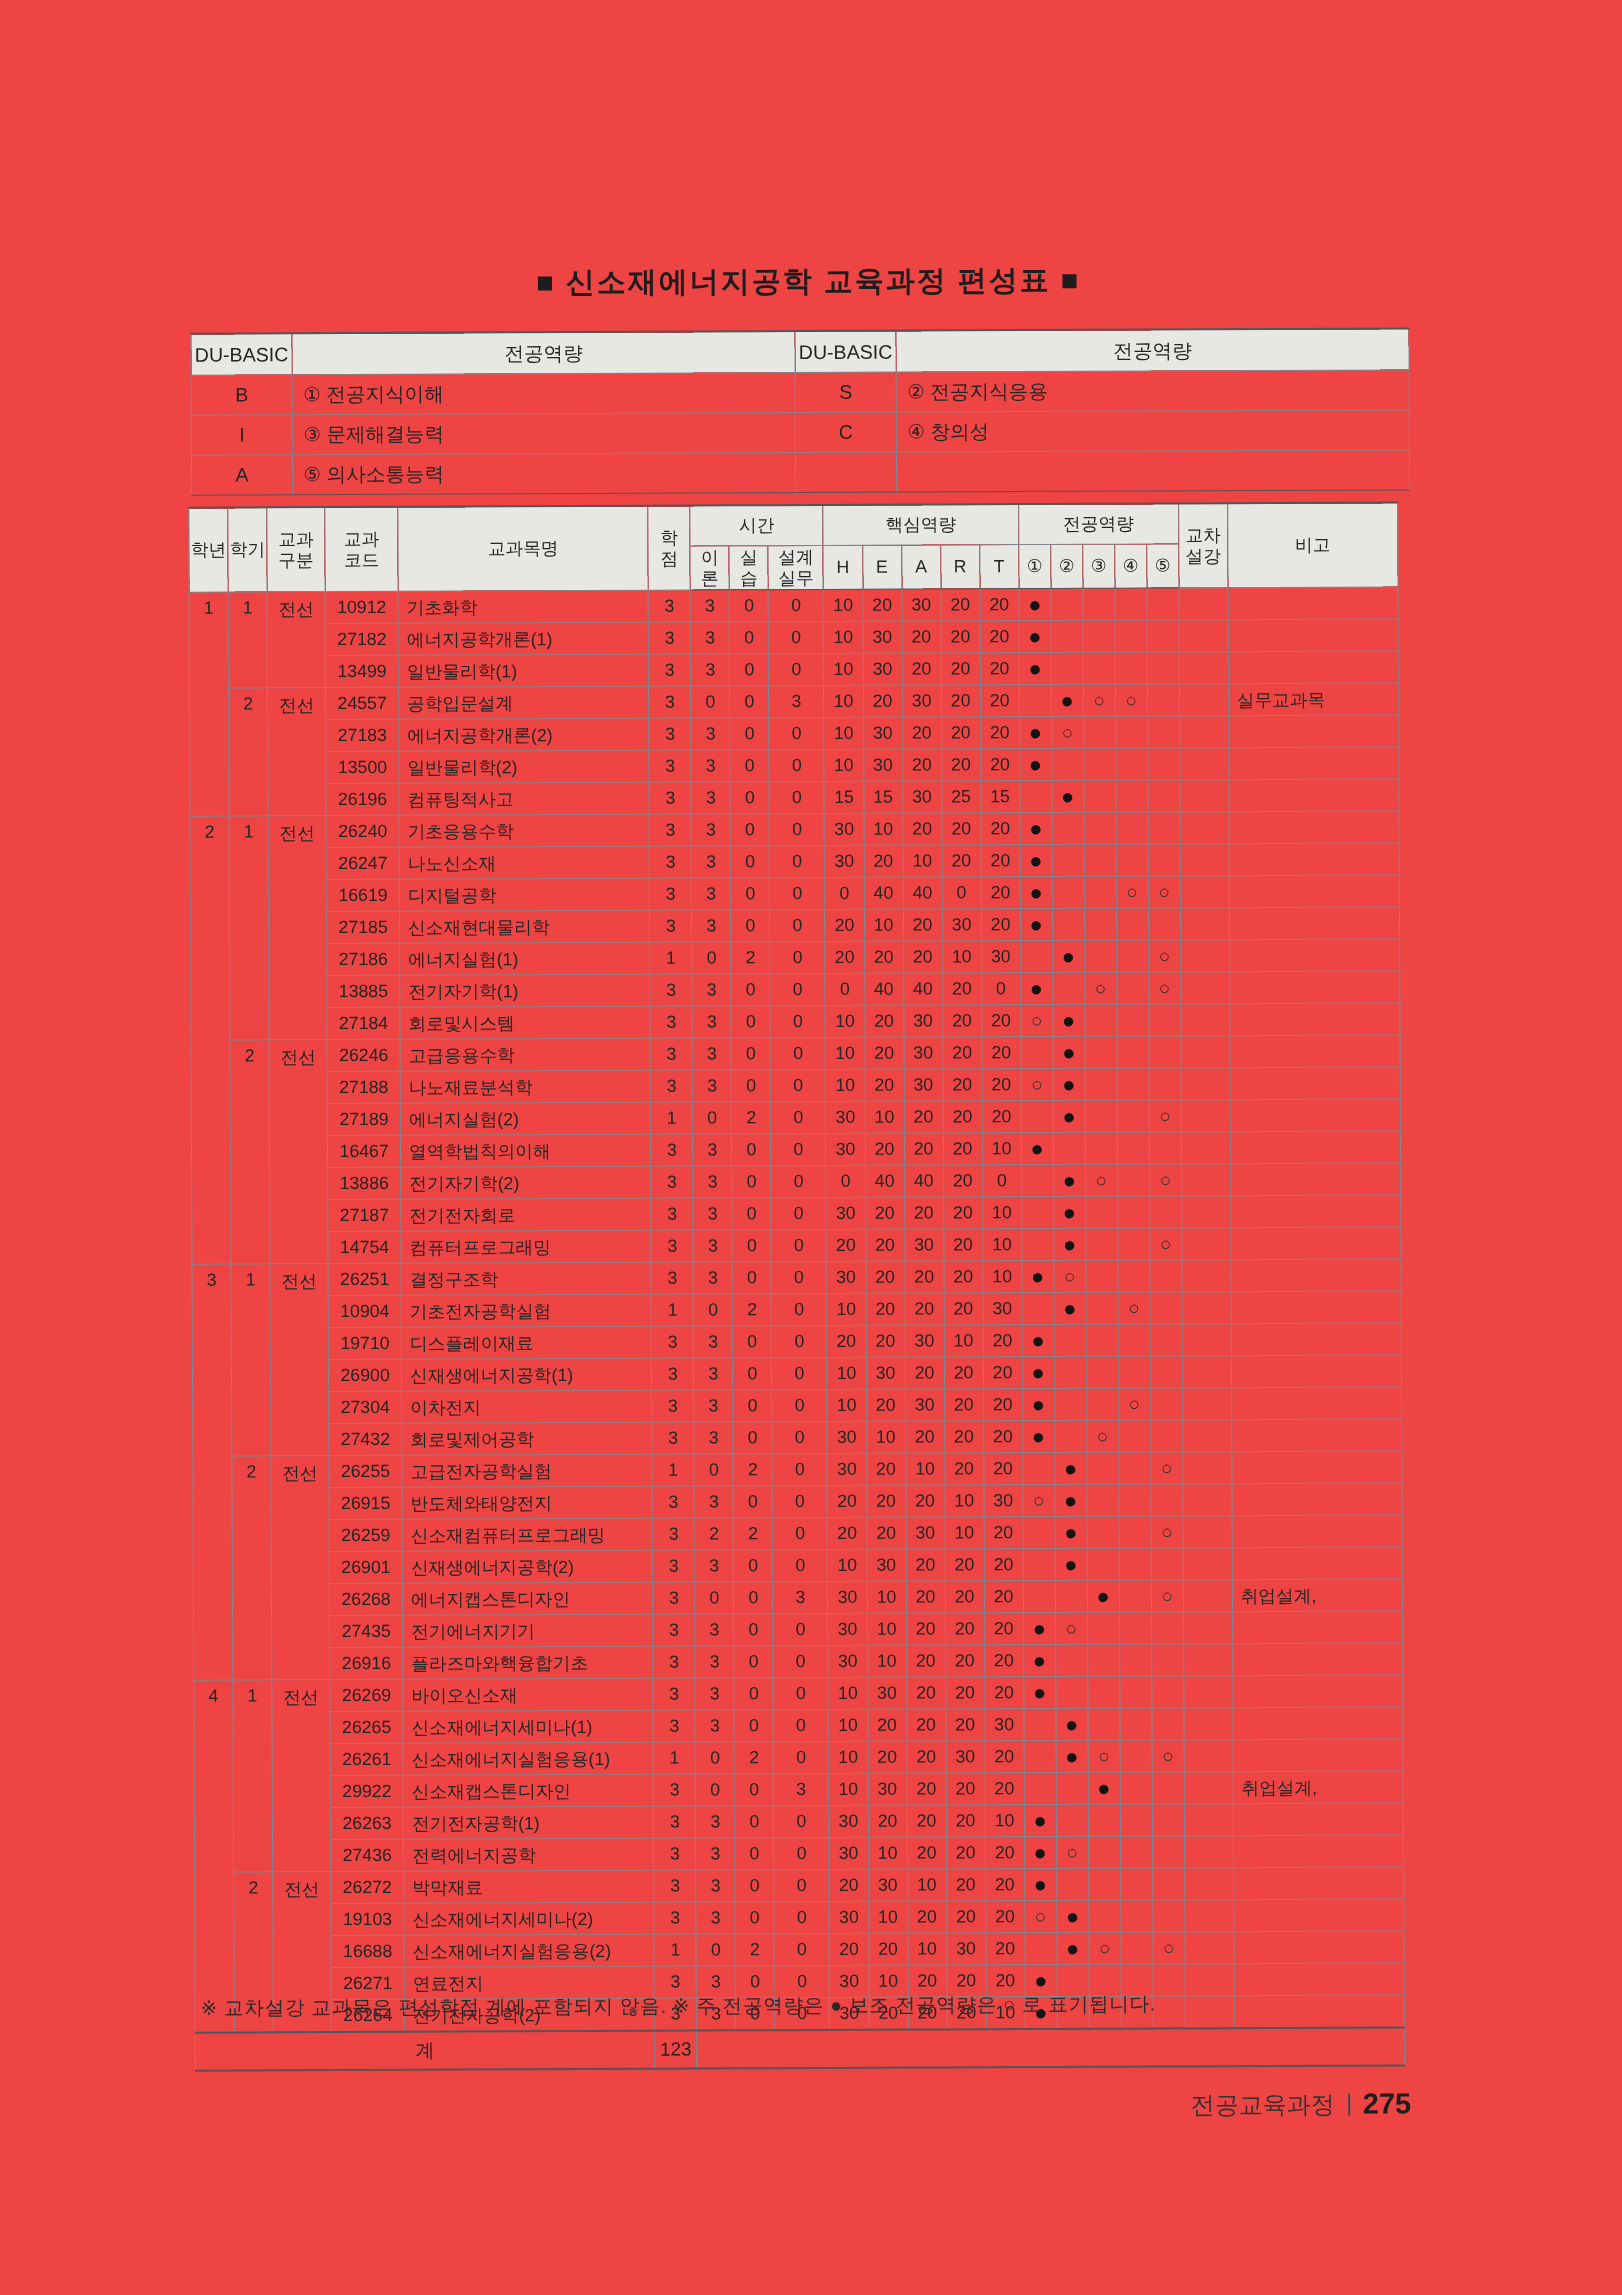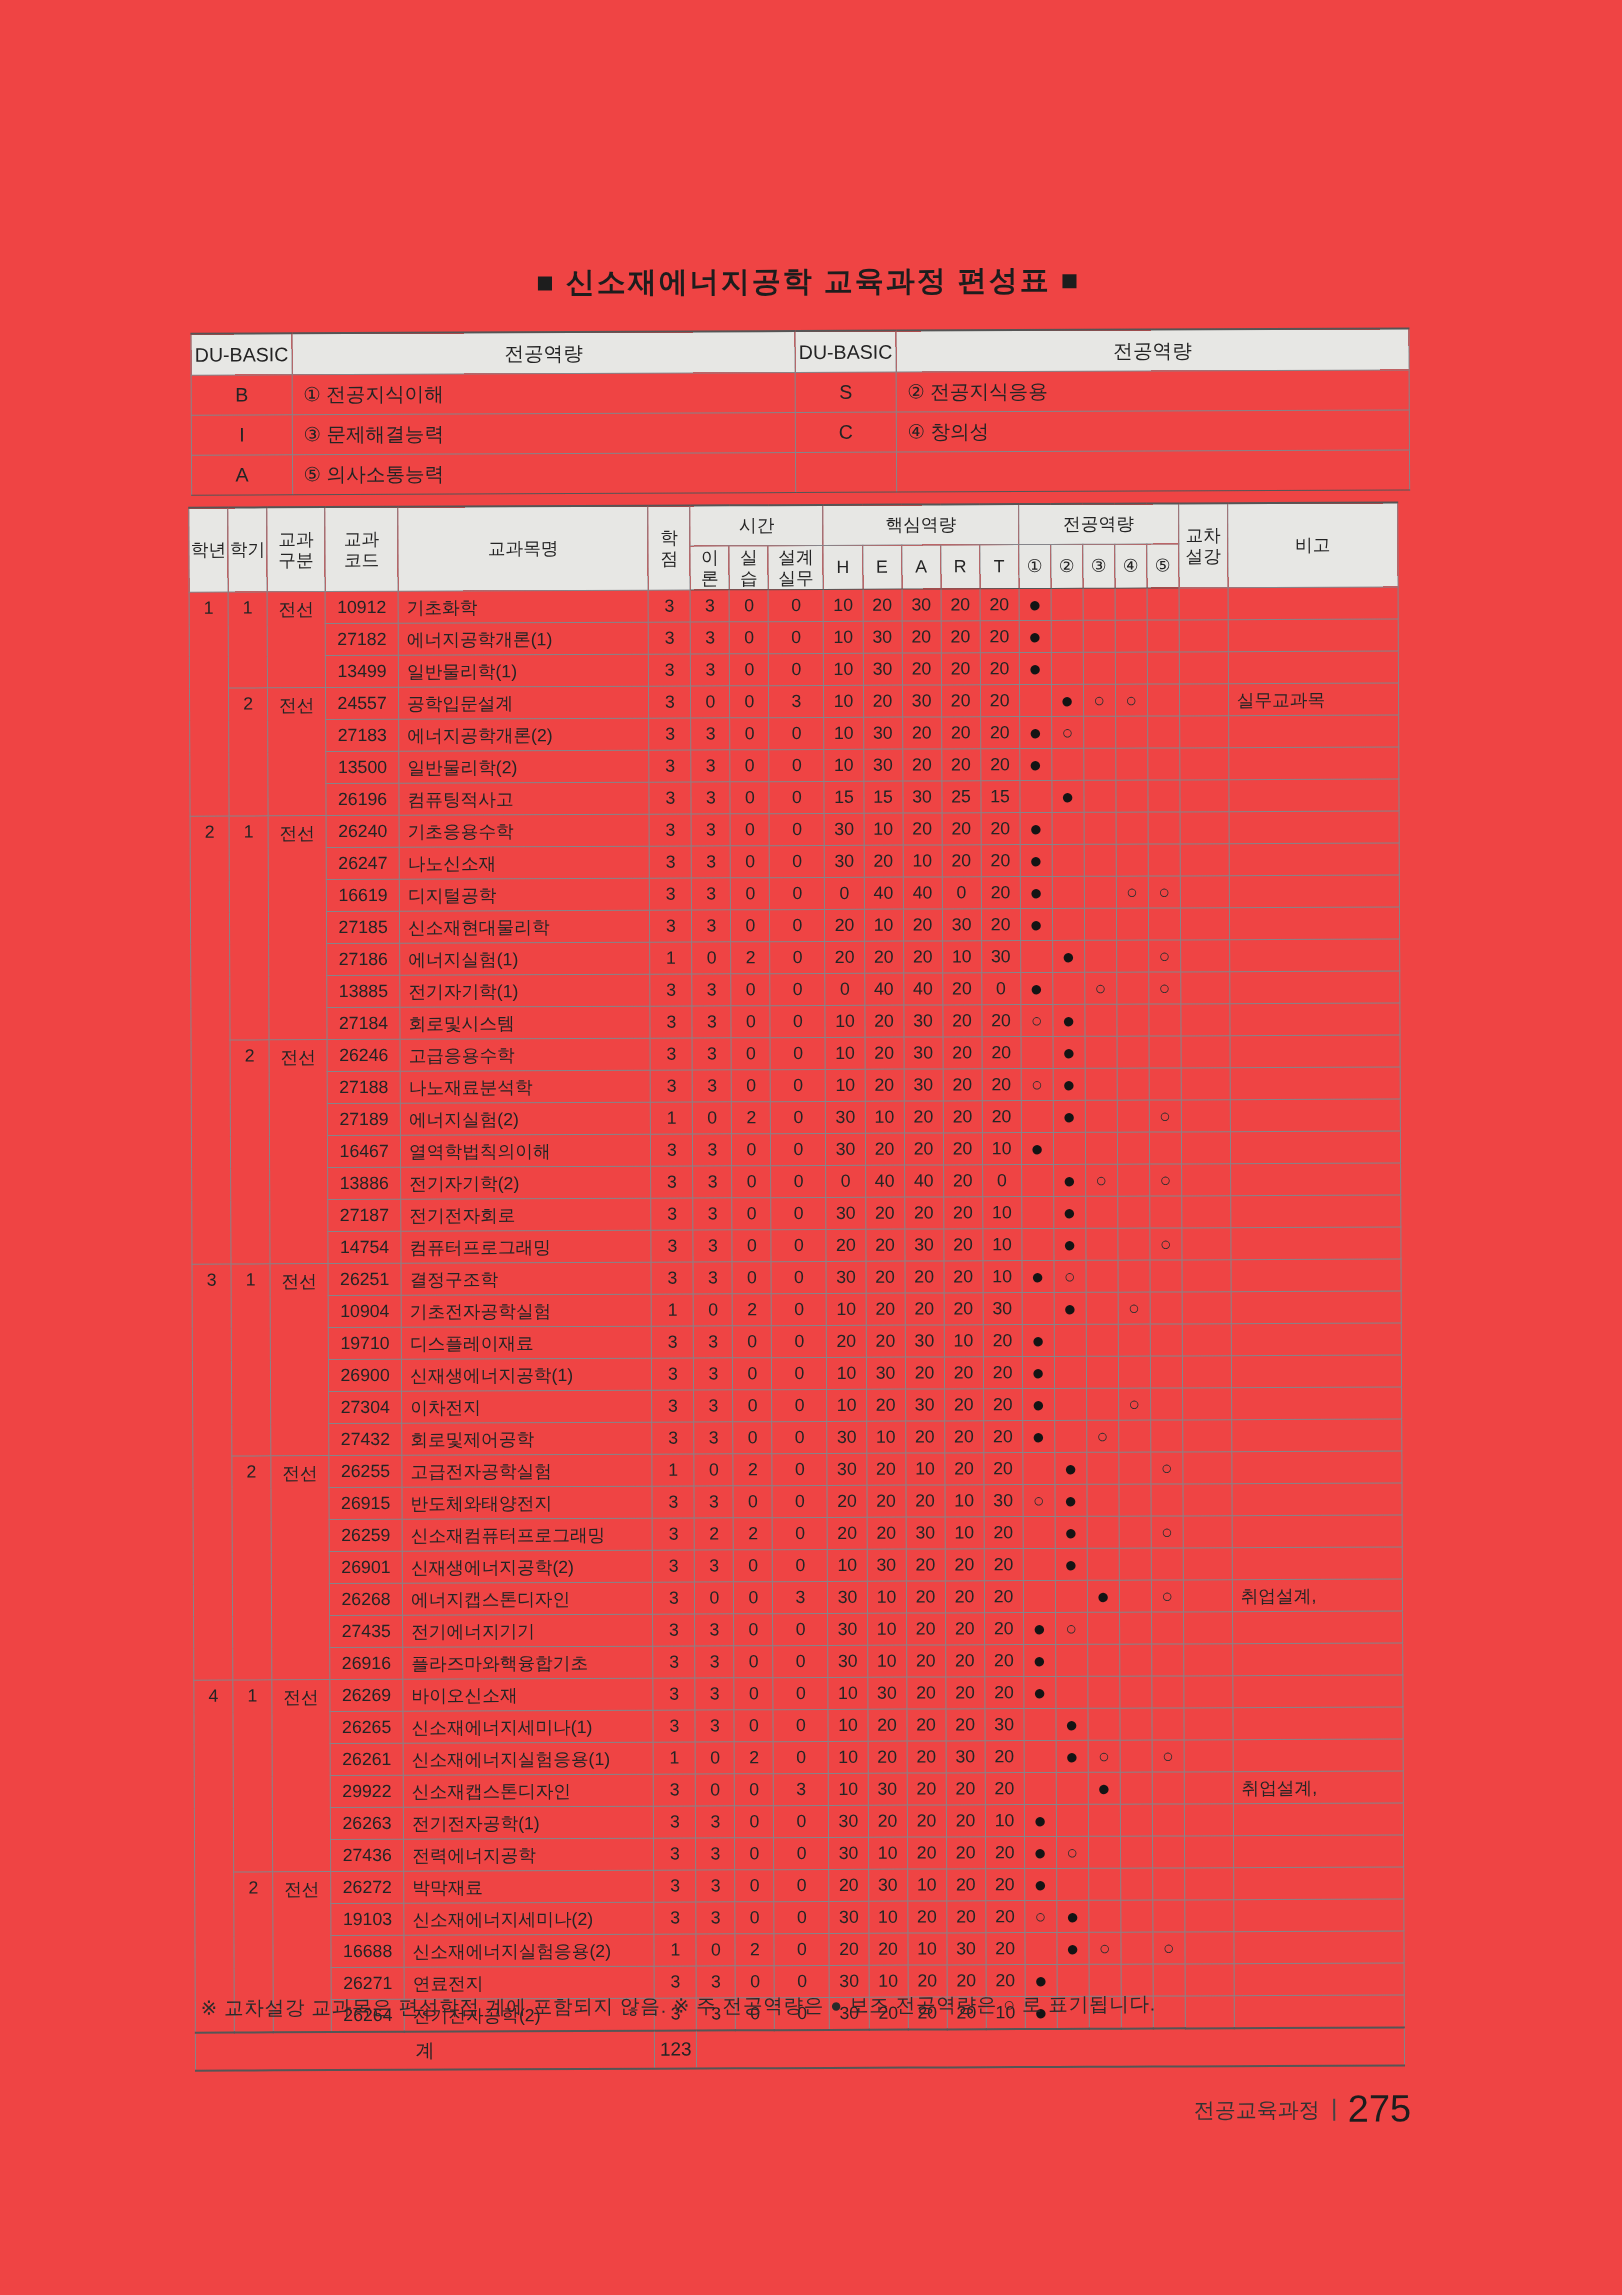"전공교육과정" .pagefooter .lbl { font-size: 21px -> 24px }
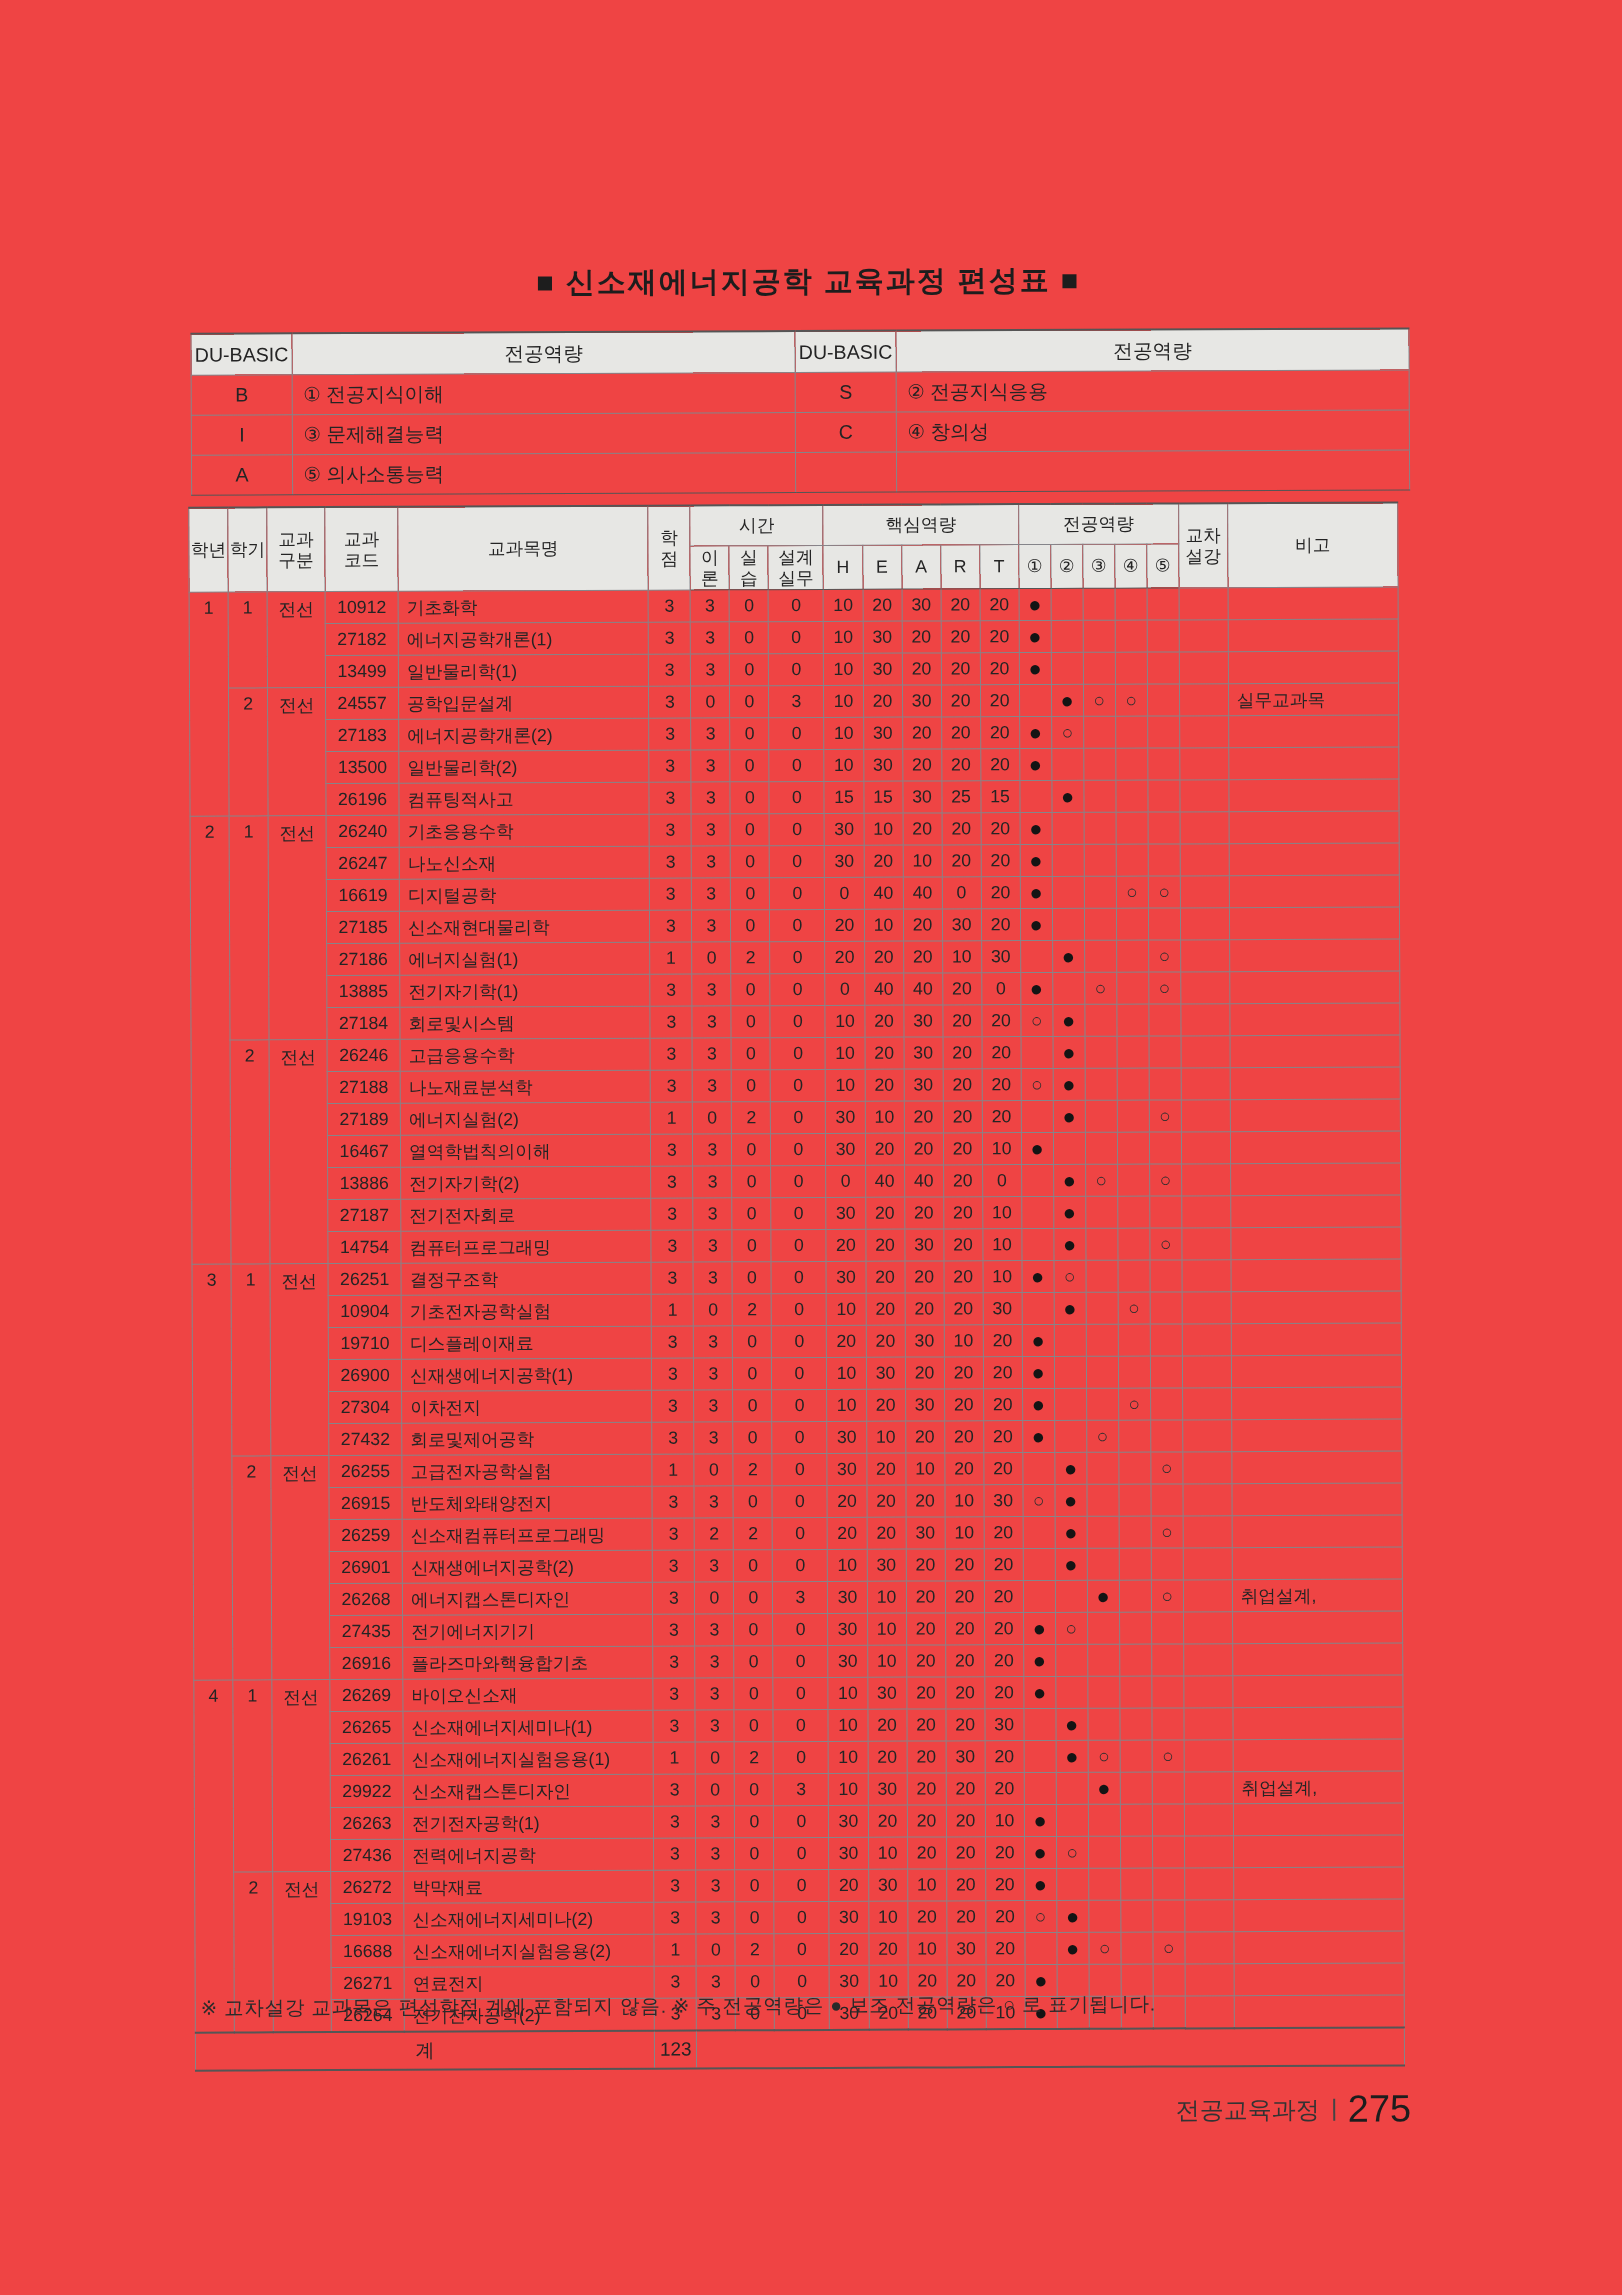"275" .pagefooter .pnum { font-size: 38px -> 29px; font-weight: none -> bold }
